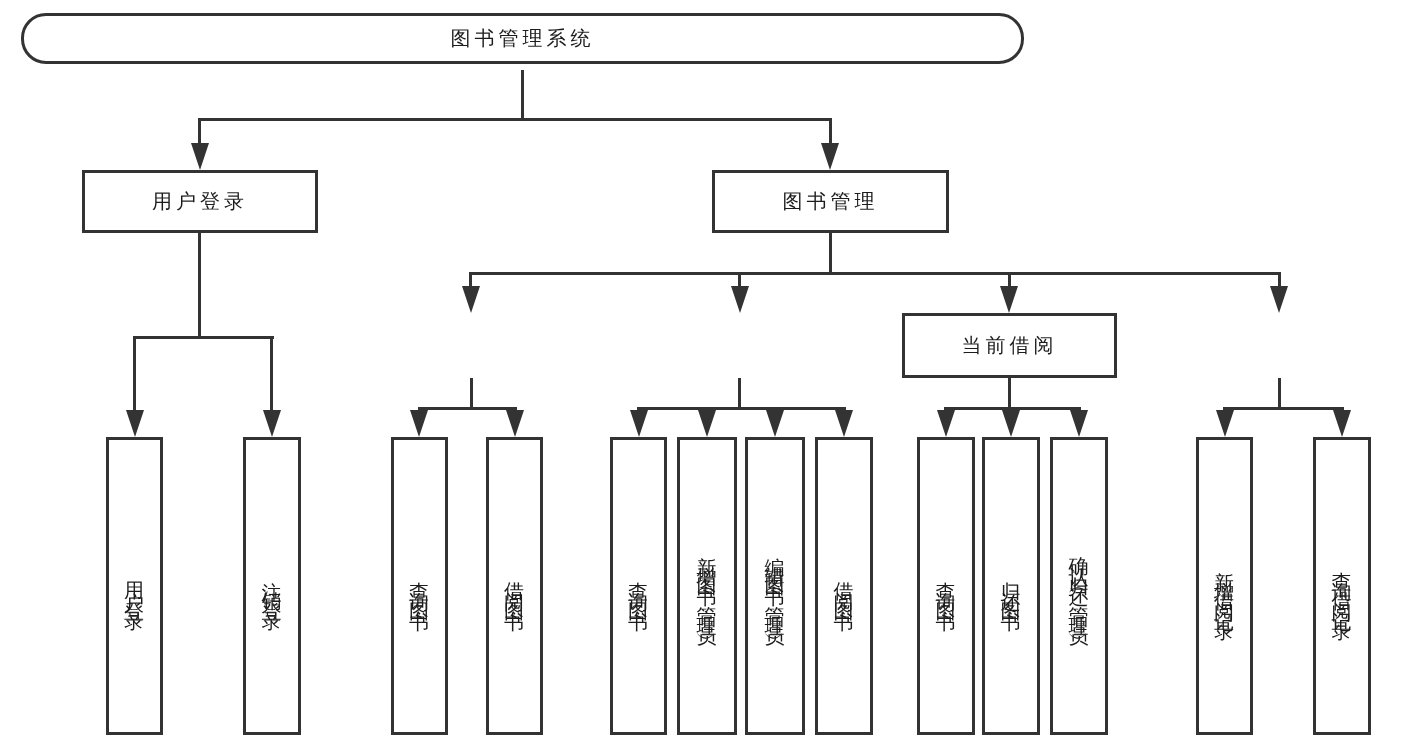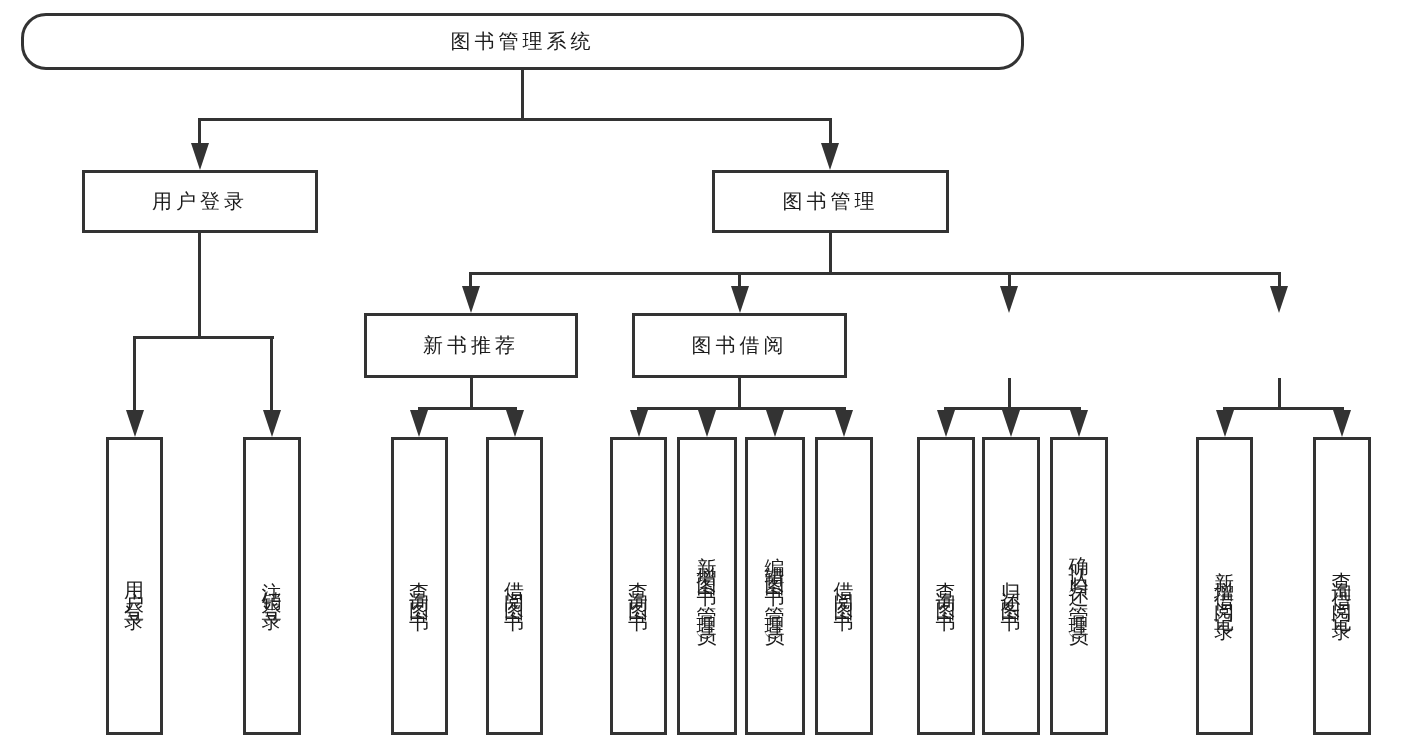"图书管理系统" div.box { height: 57px -> 51px }
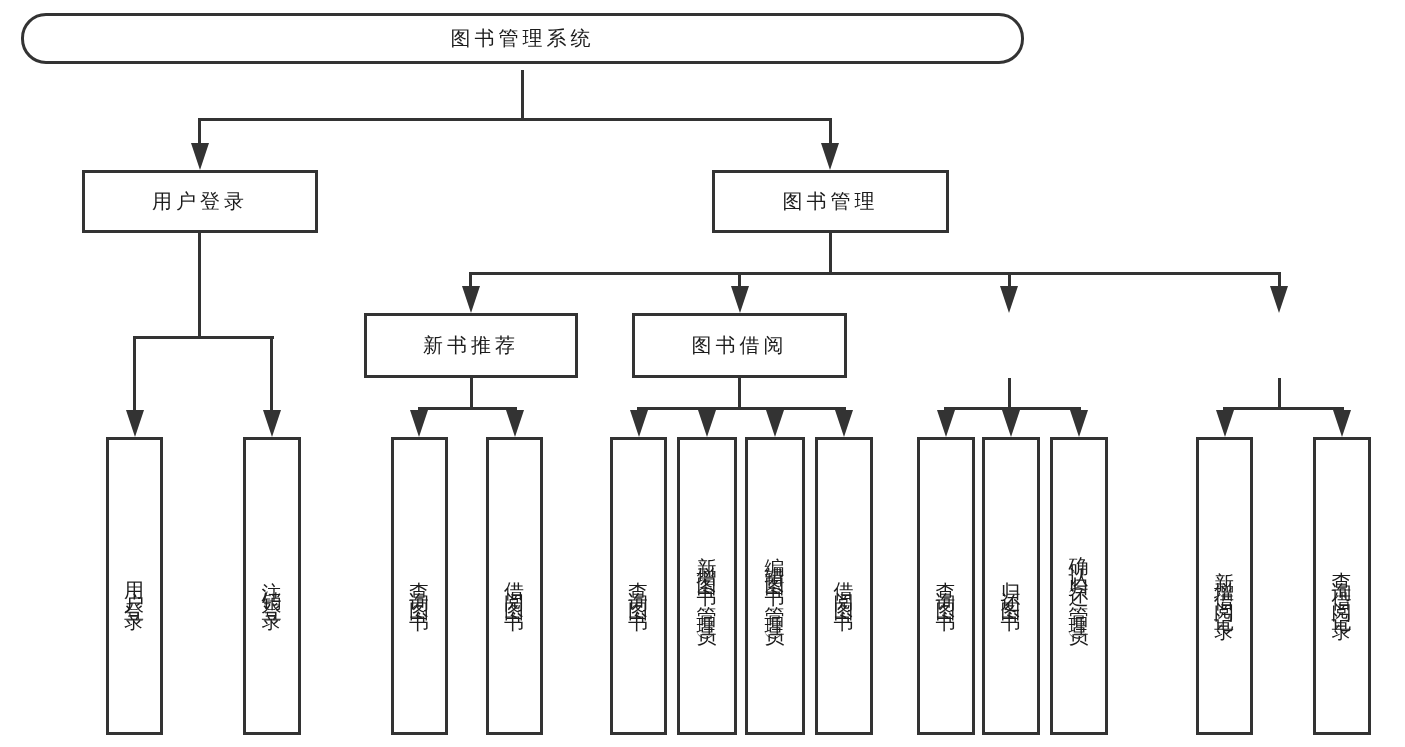"新书推荐" div.box { html: <div> <span>新书推荐</span> </div> -> none }
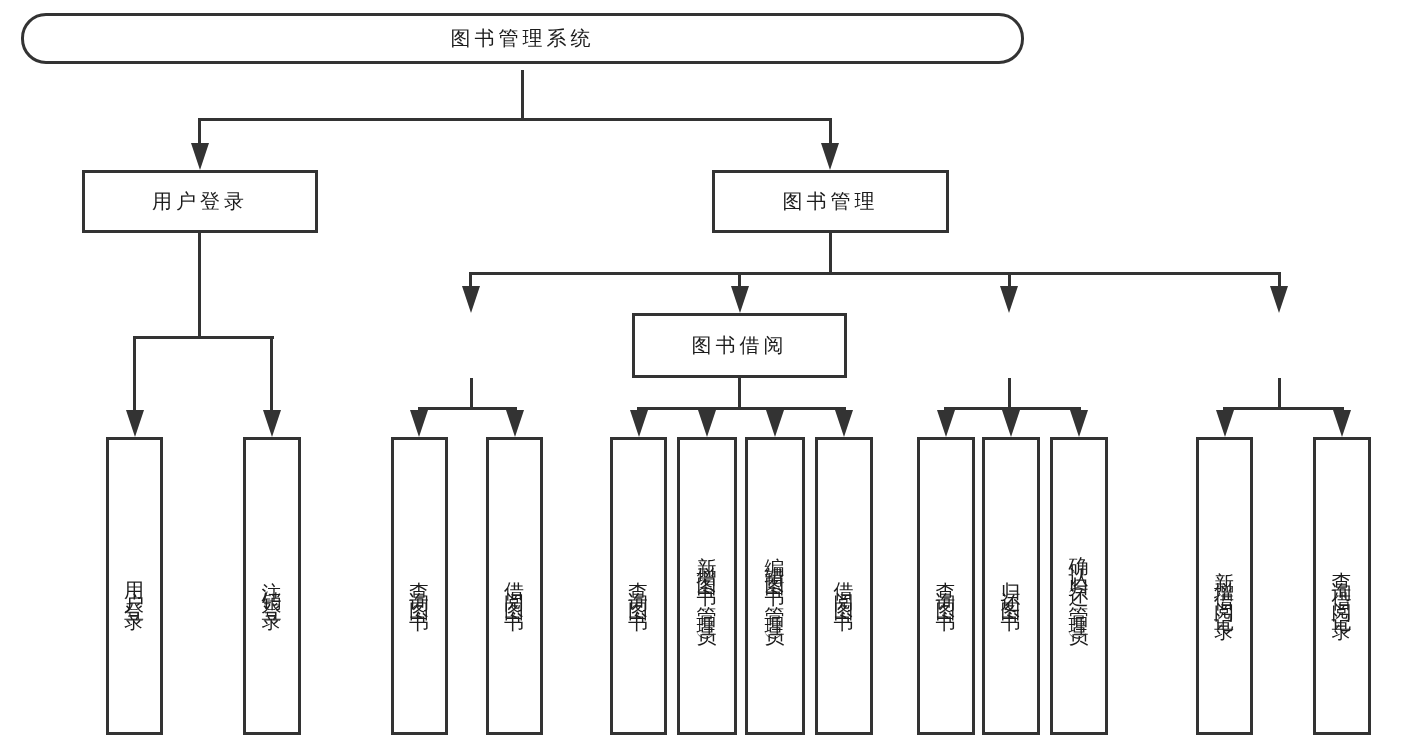"图书借阅" div.box { html: <div> <span>图书借阅</span> </div> -> none }
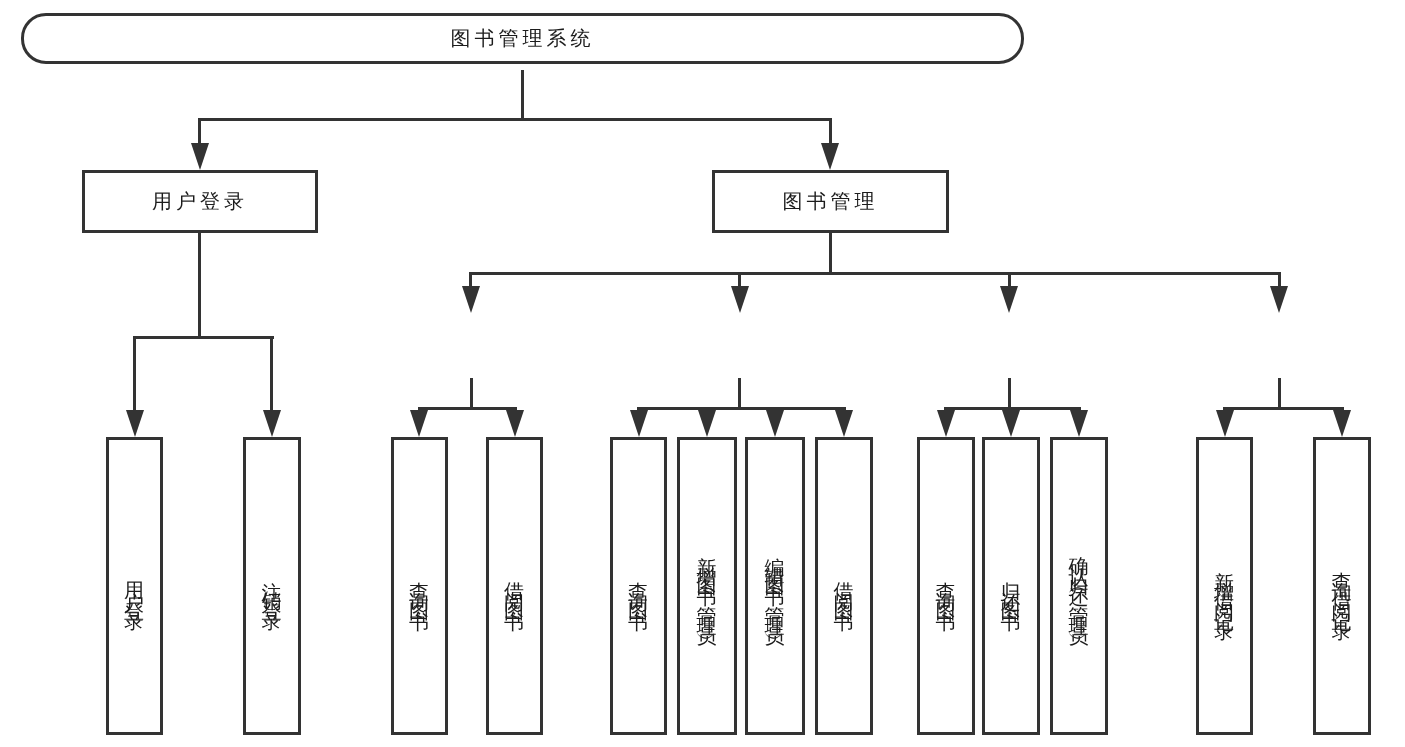"当前借阅" div.box { html: none -> <div> <span>当前借阅</span> </div> }
